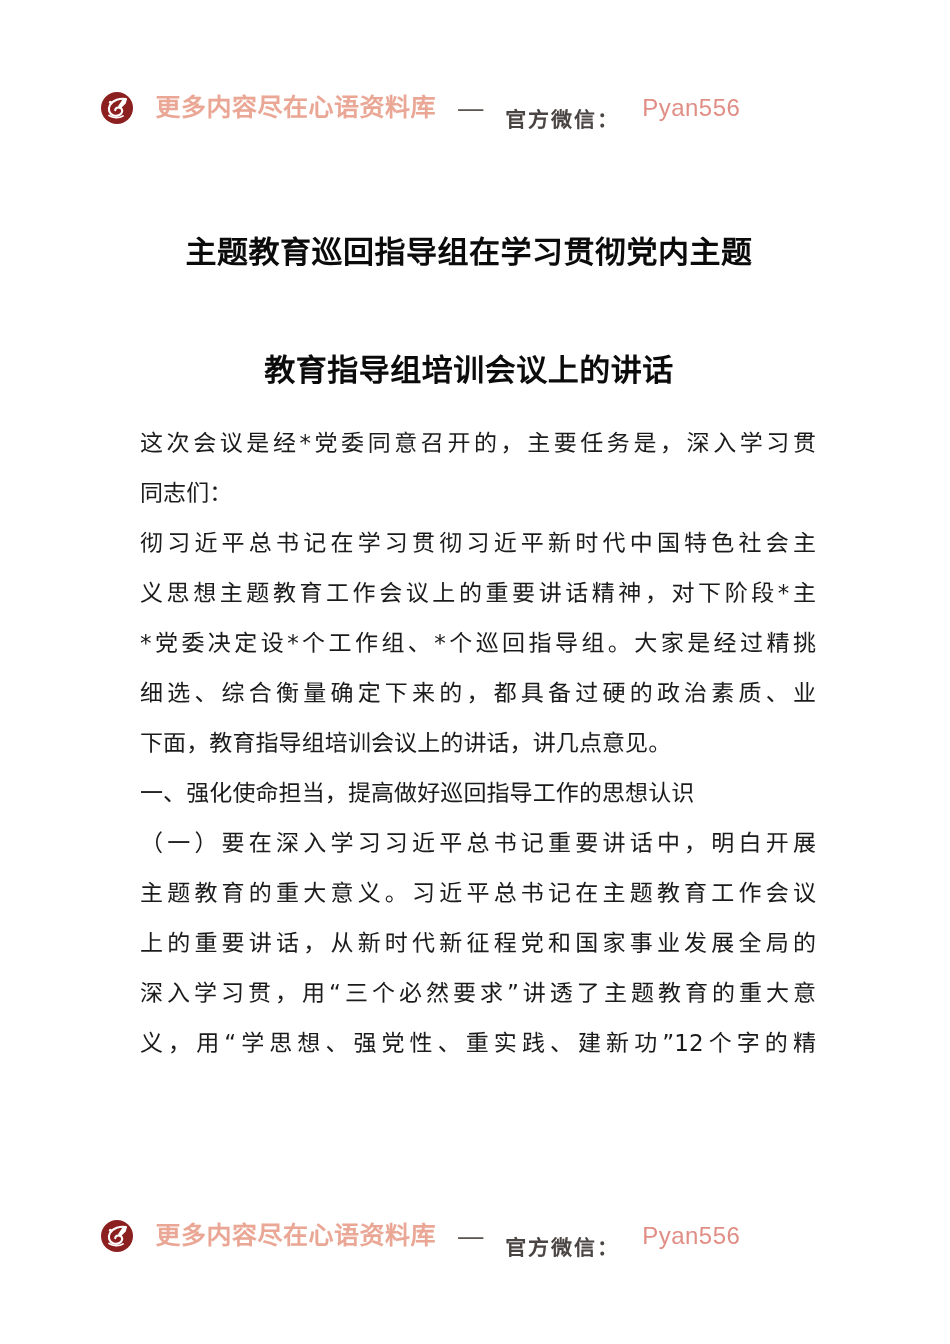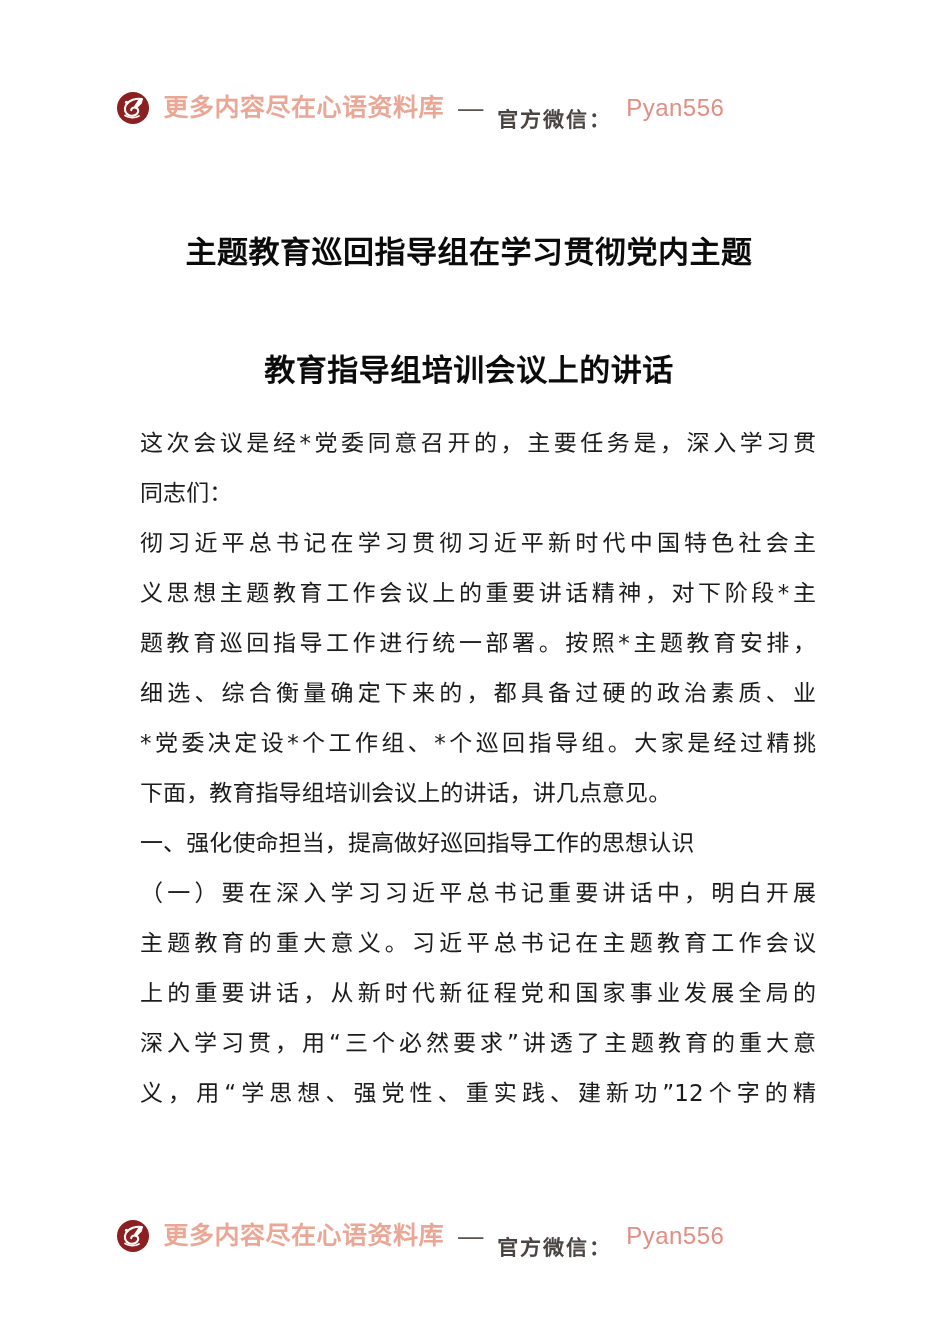"更多内容尽在心语资料库" .watermark { gap: 14px -> 22px }
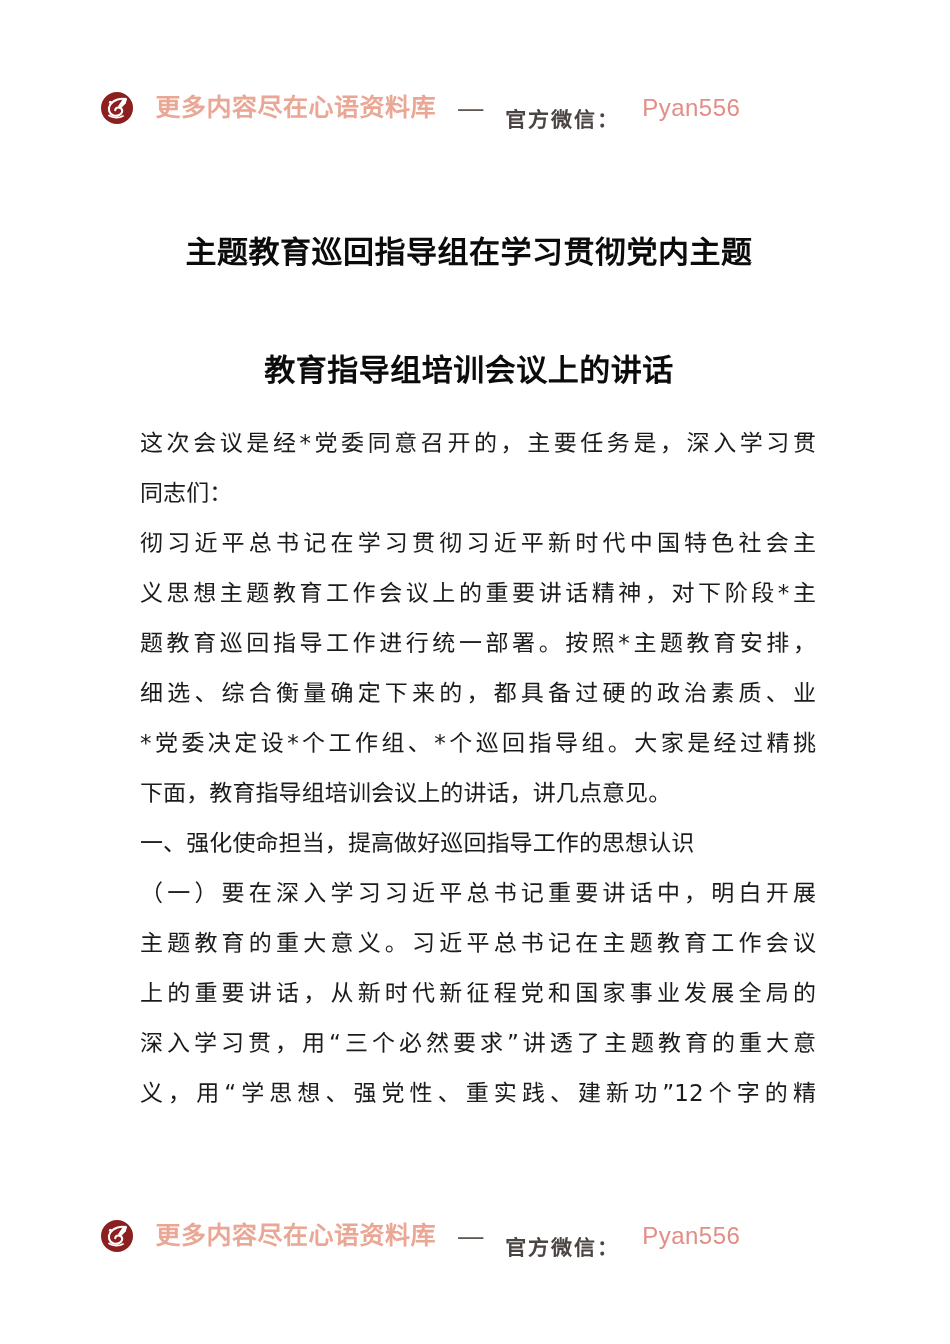"题教育巡回指导工作进行统一部署。按照*主题教育安排，" span.ln { html: <span>题教育巡回指导工作进行统一部署。按照*主题教育安排，</span> -> none }
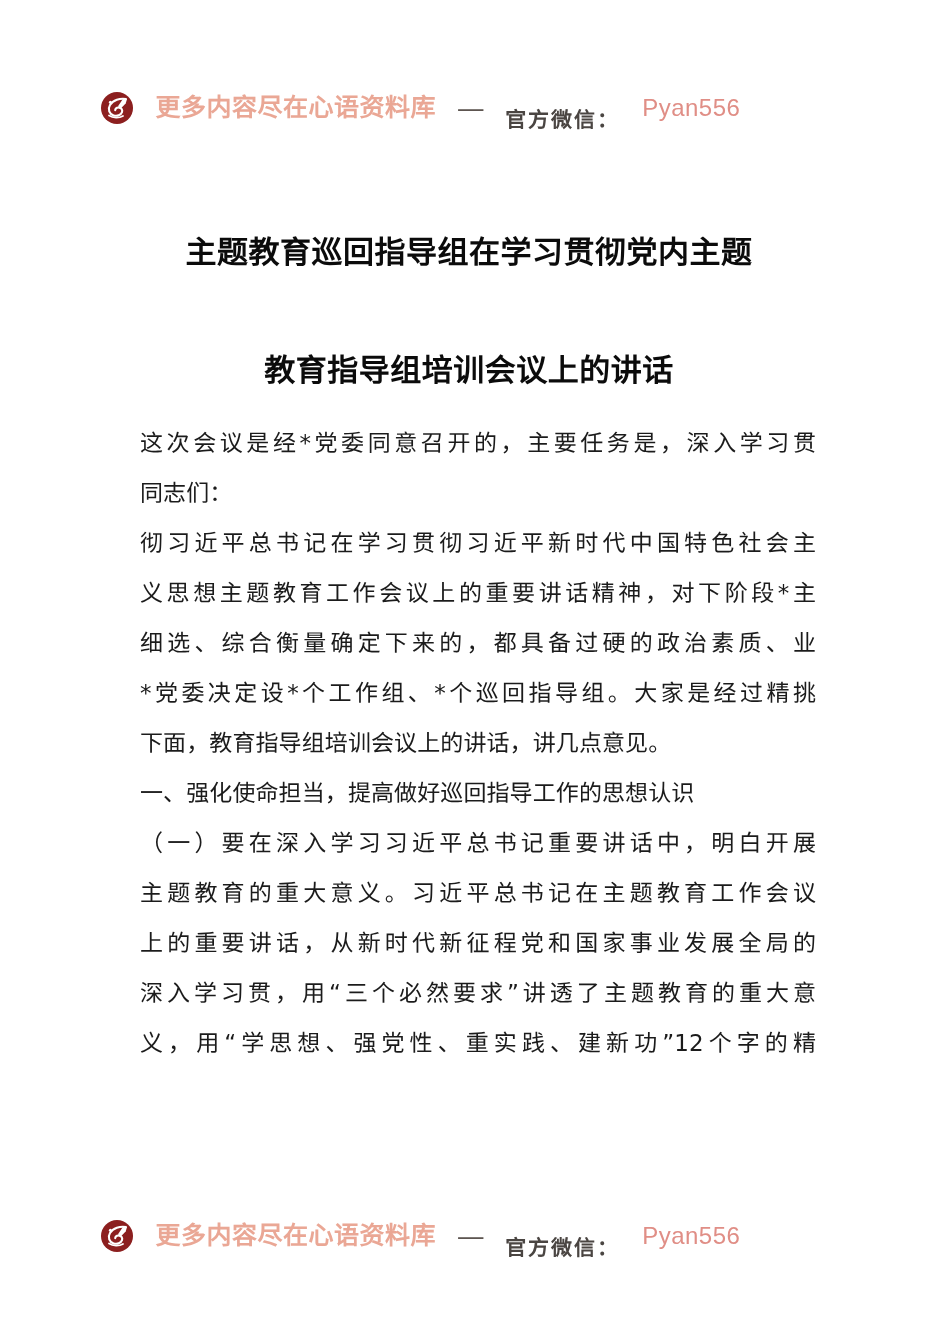"细选、综合衡量确定下来的，都具备过硬的政治素质、业" span.ln { order: before "*党委决定设*个工作组、*个巡回指导组。大家是经过精挑" -> after "*党委决定设*个工作组、*个巡回指导组。大家是经过精挑" }
